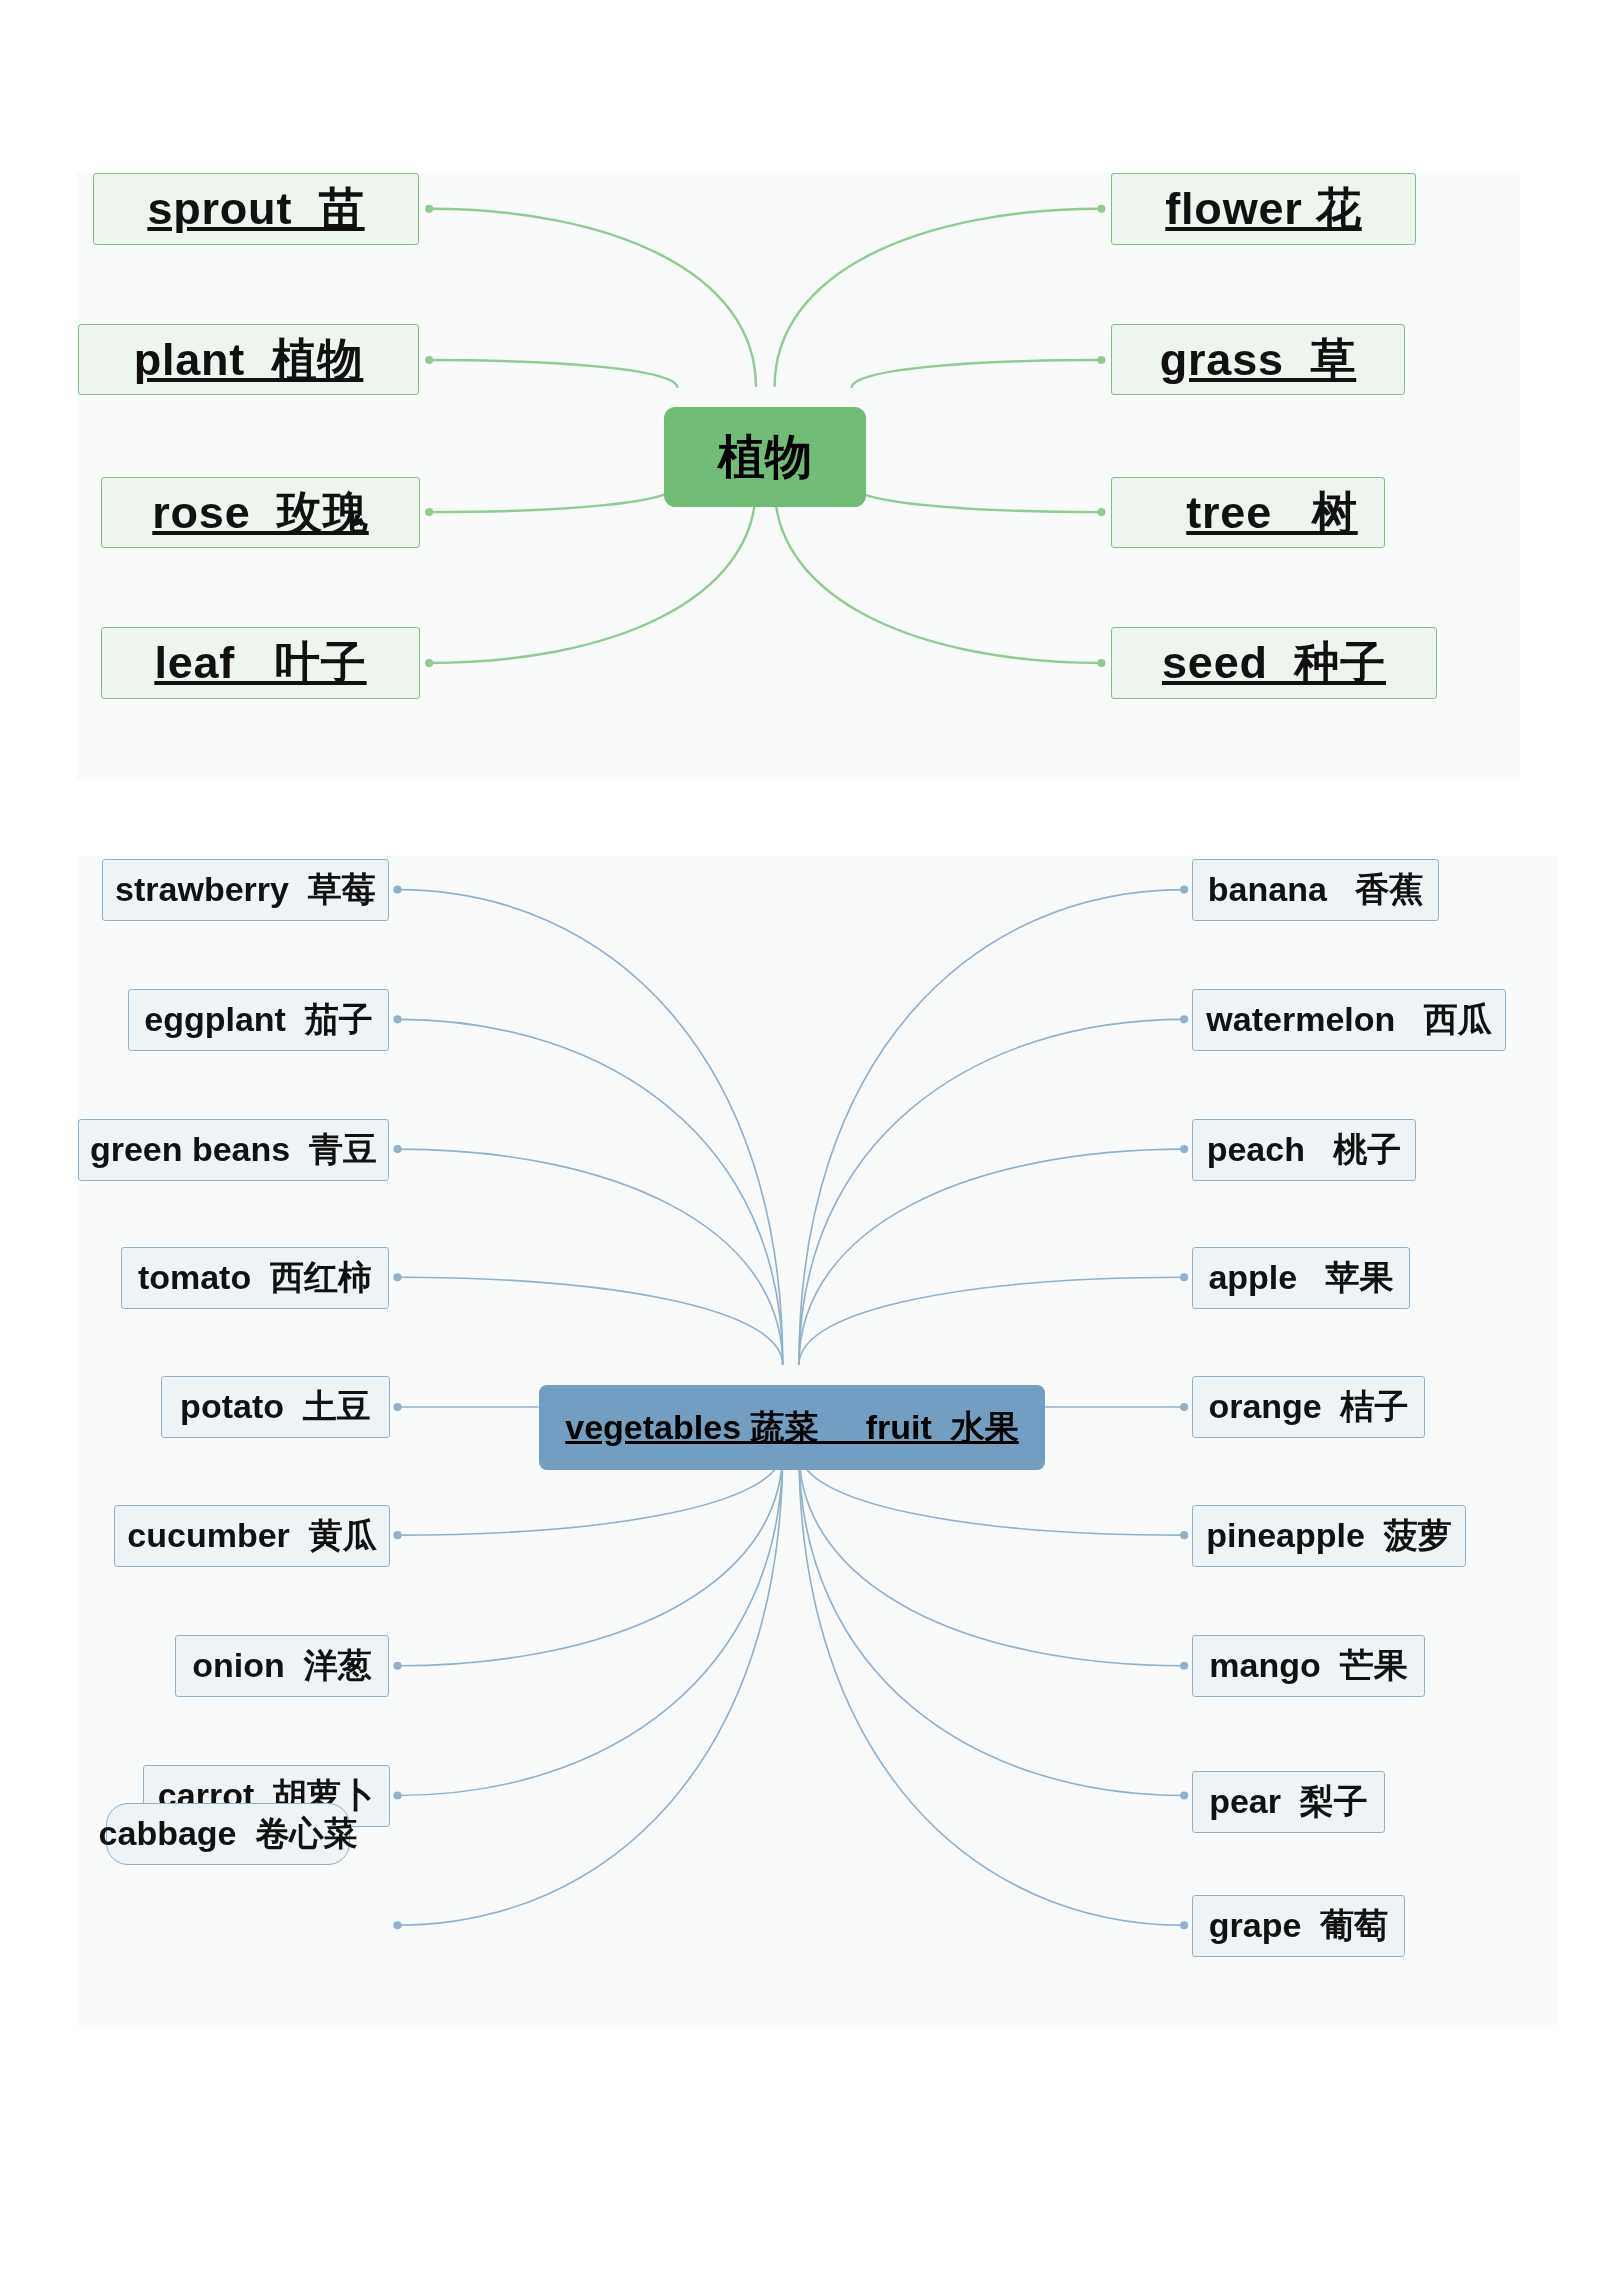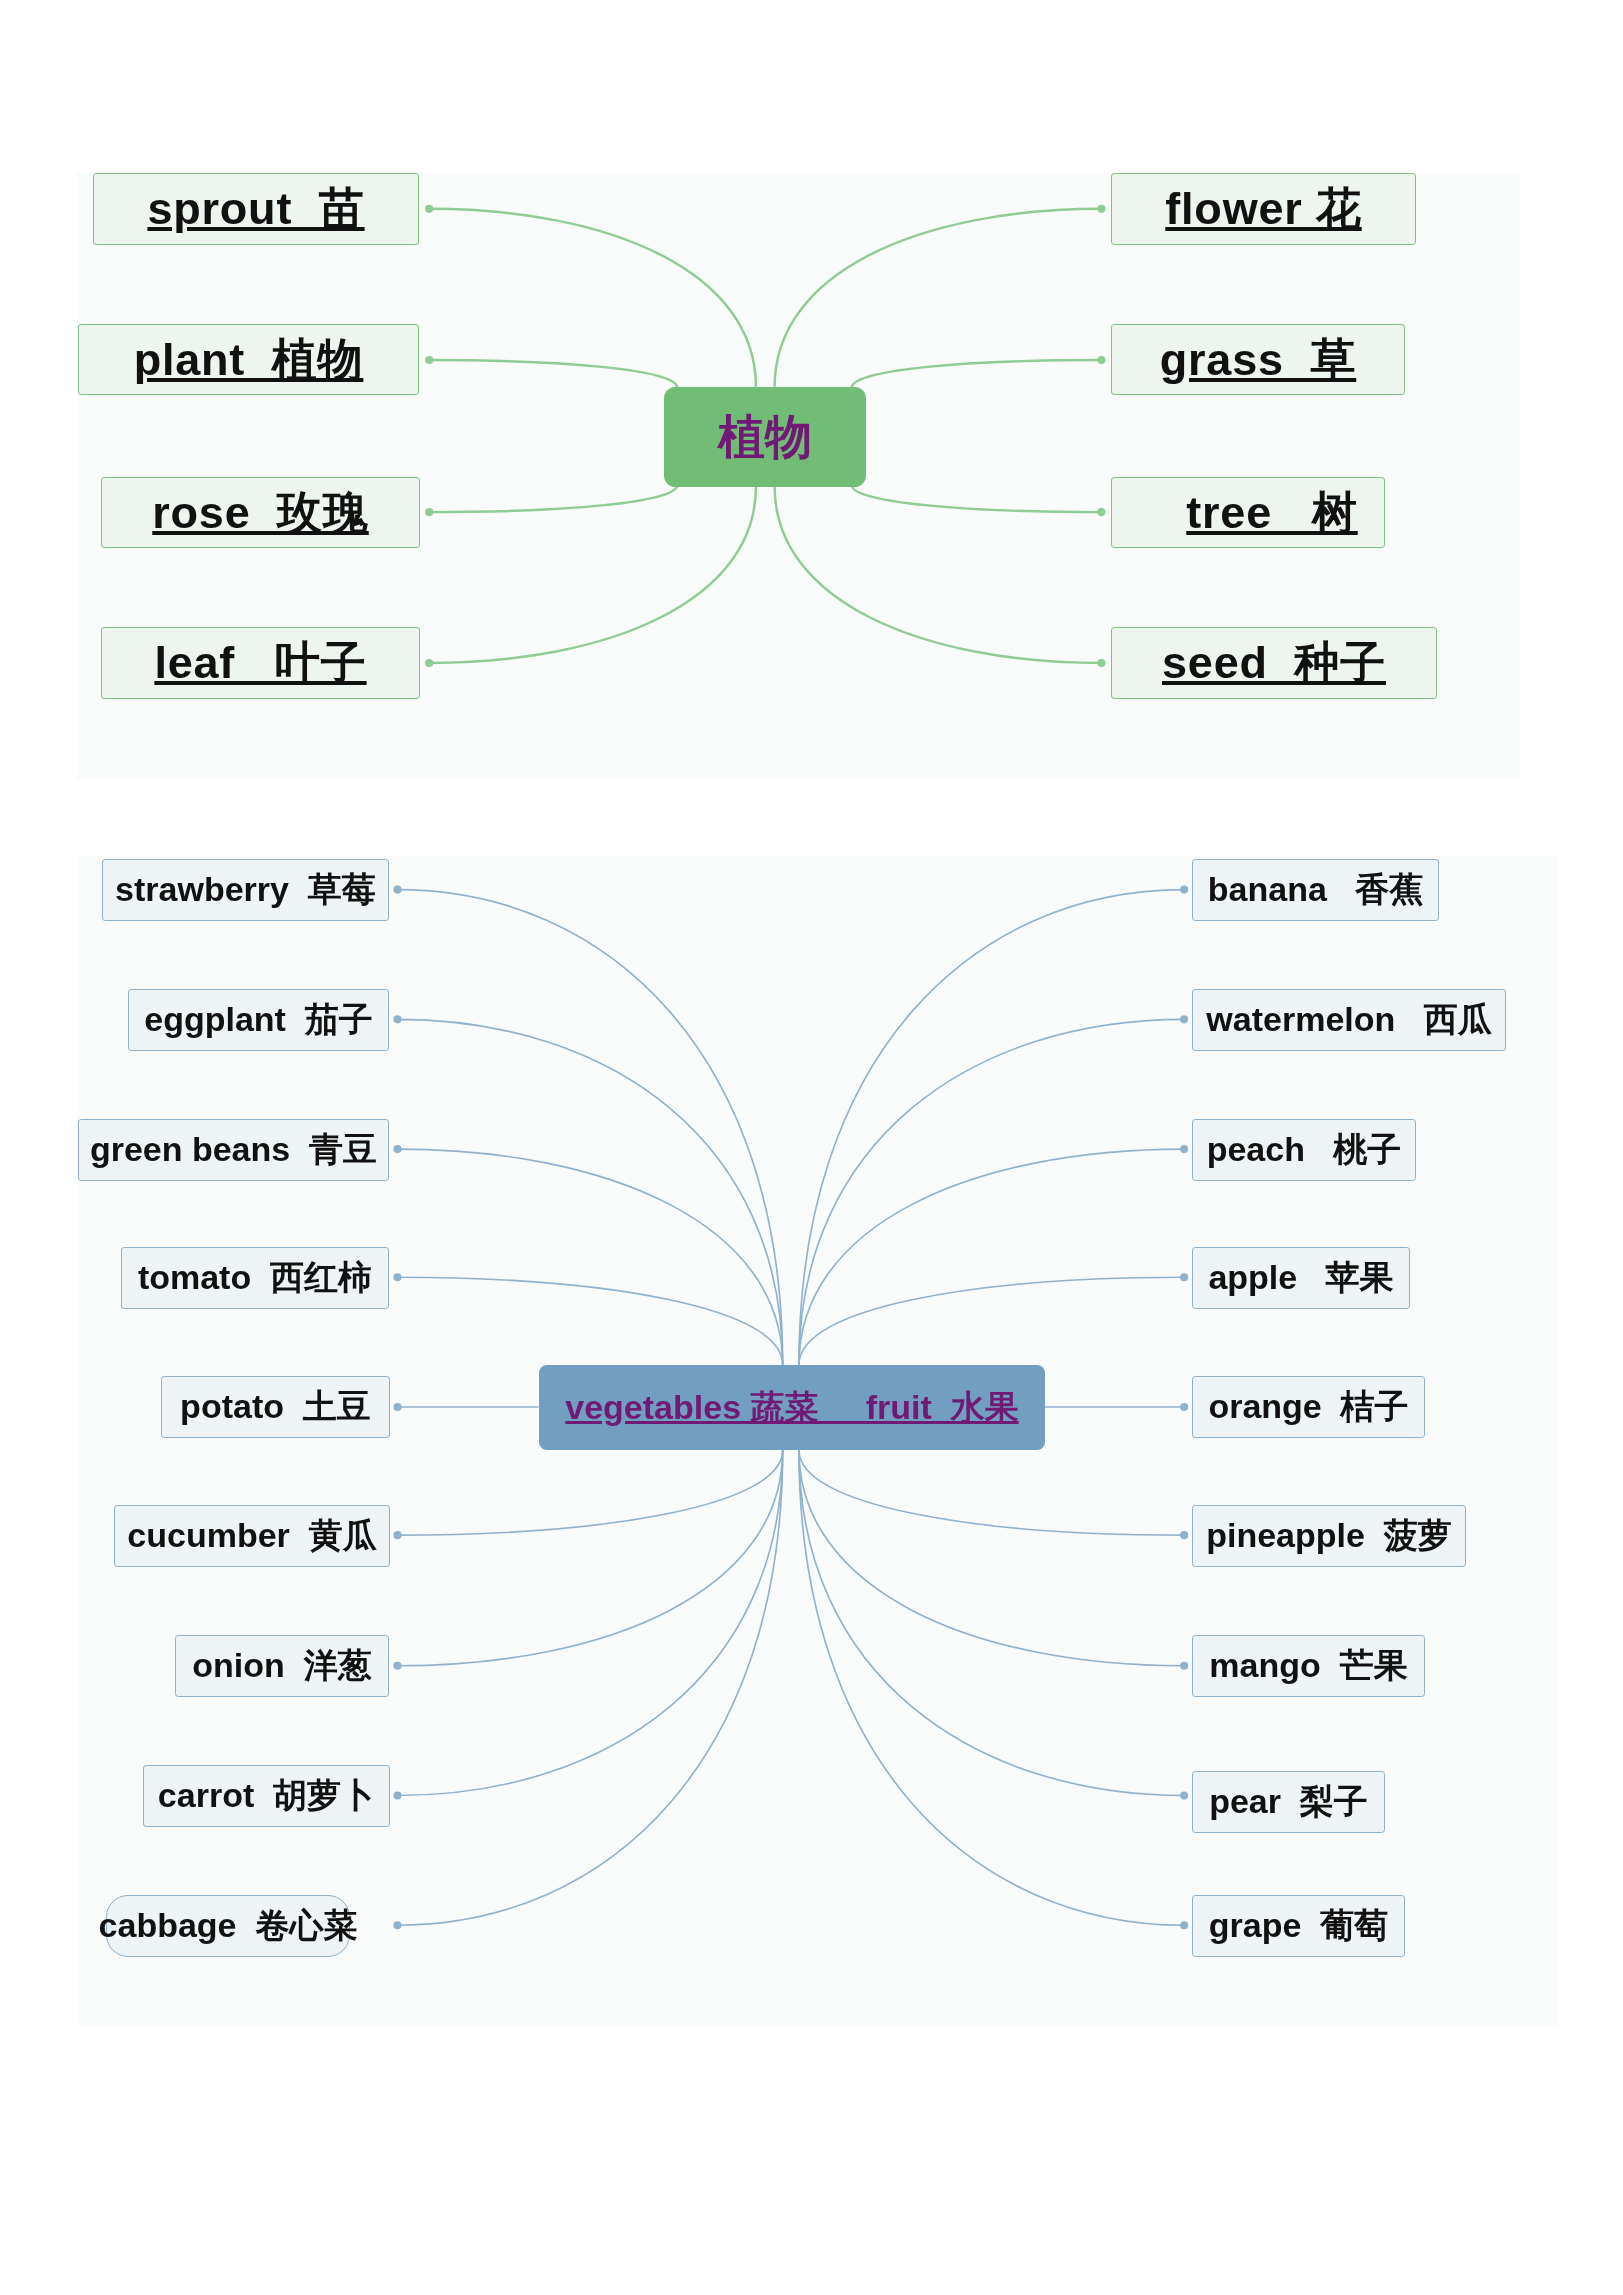"植物" .center { color: #701a75 -> #000000; margin-top: none -> 20px }
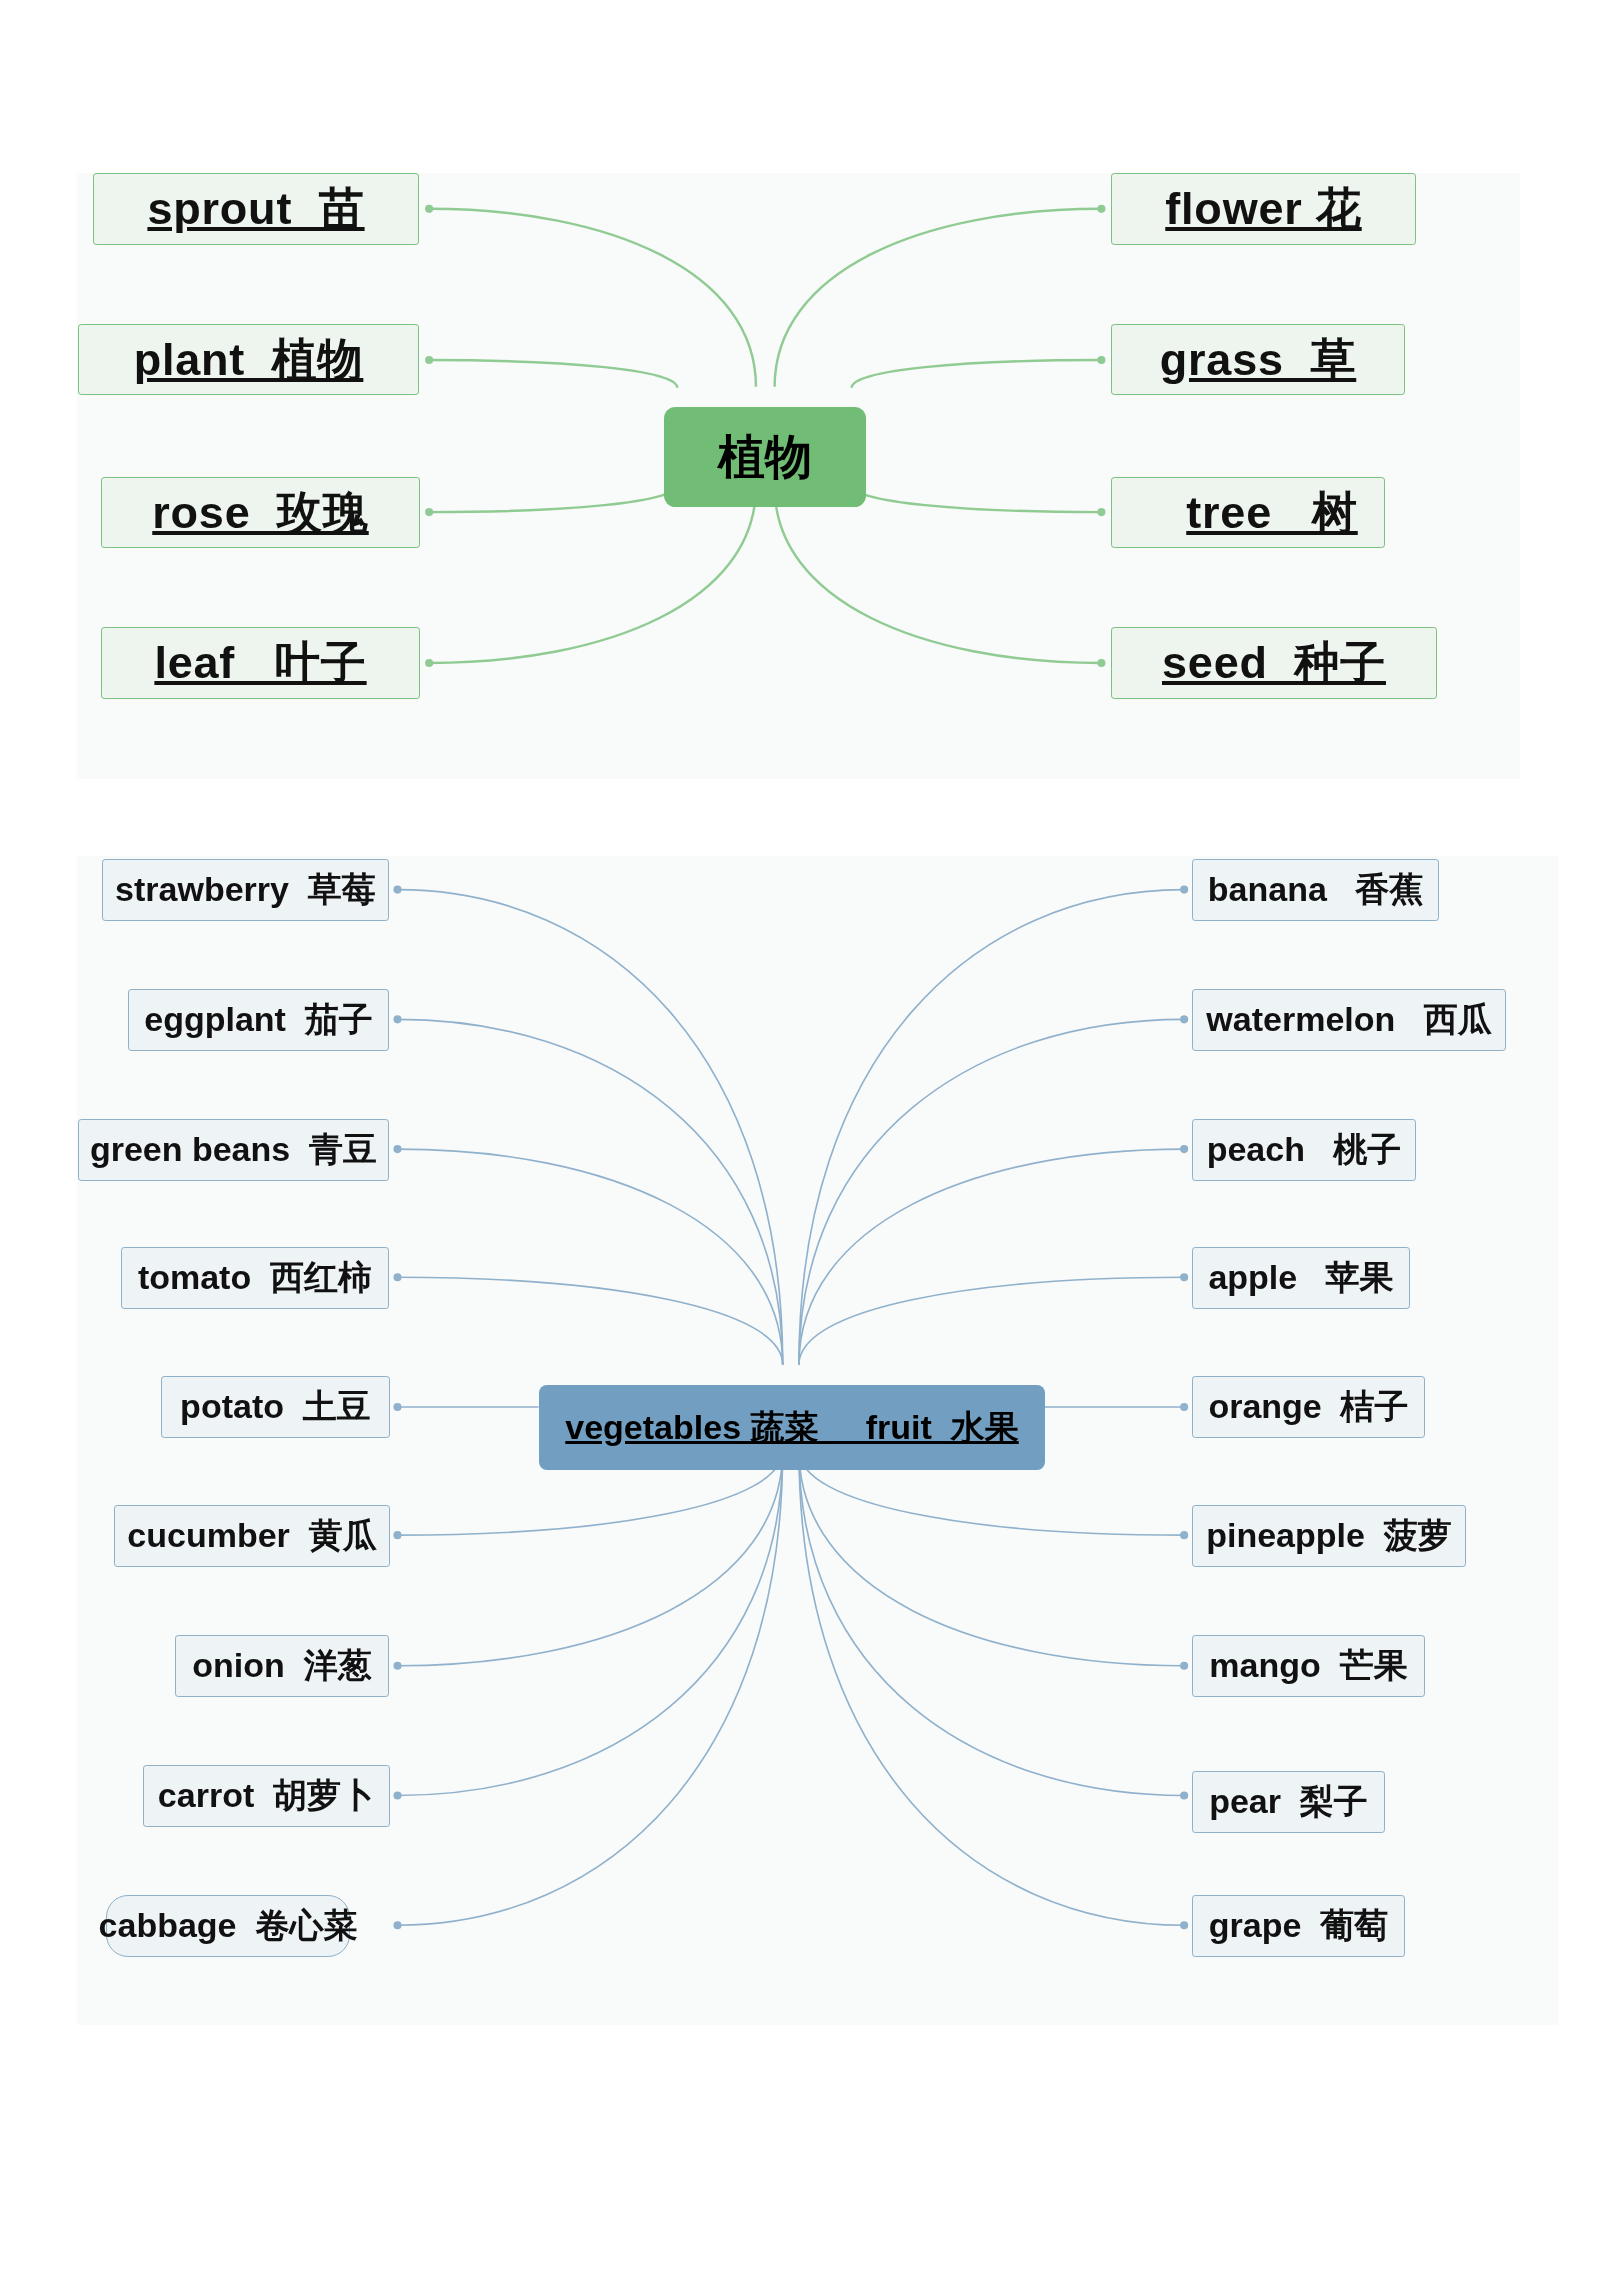"cabbage 卷心菜" div.node { top: 1895px -> 1803px }
